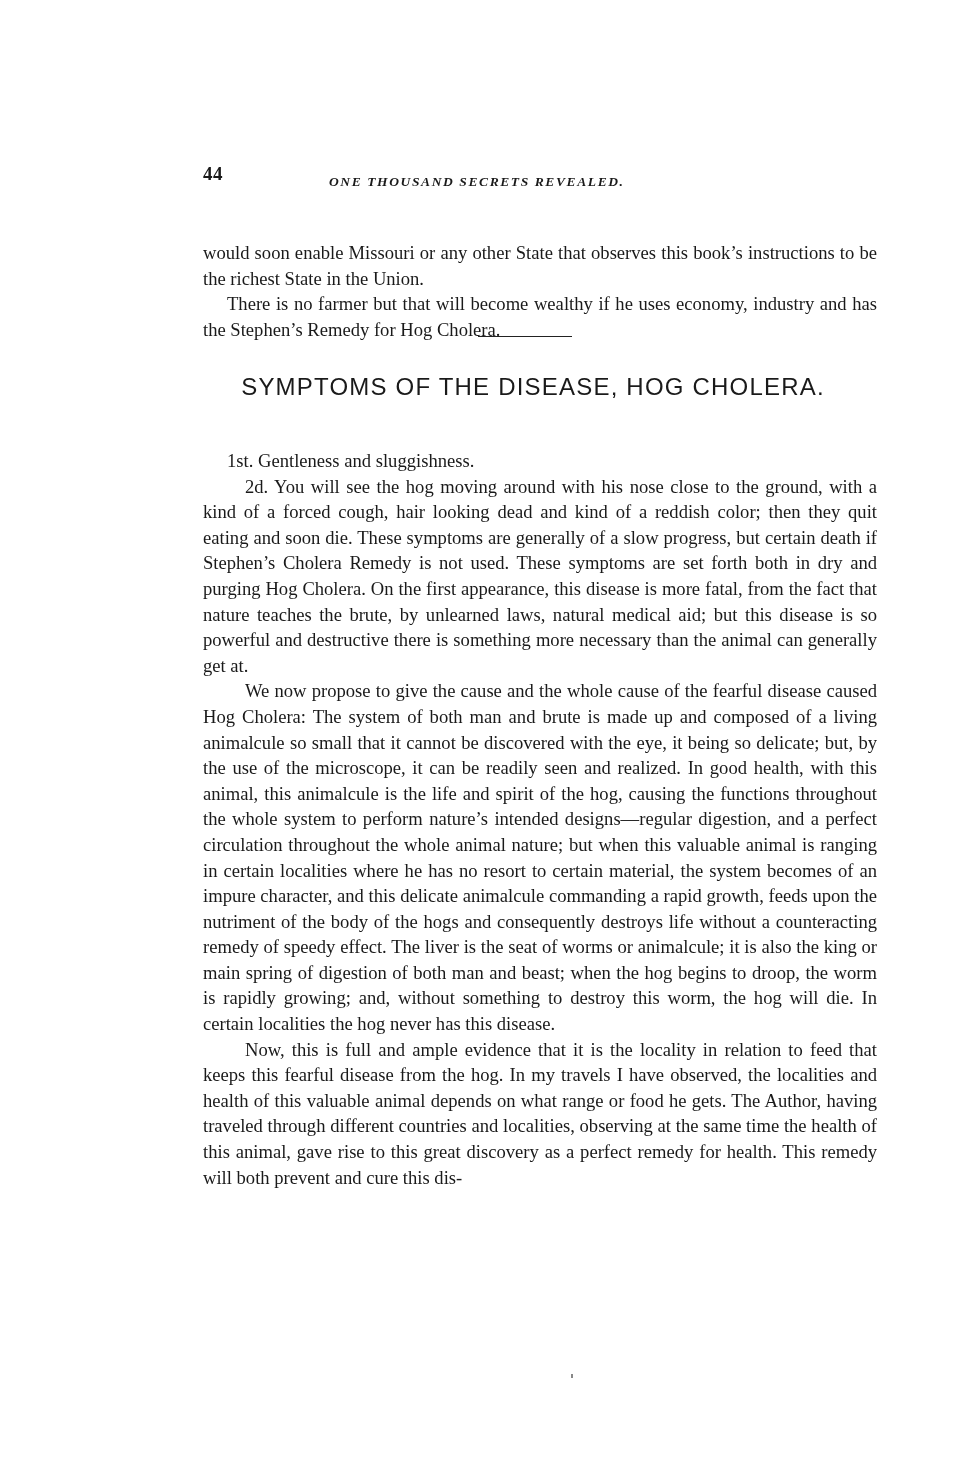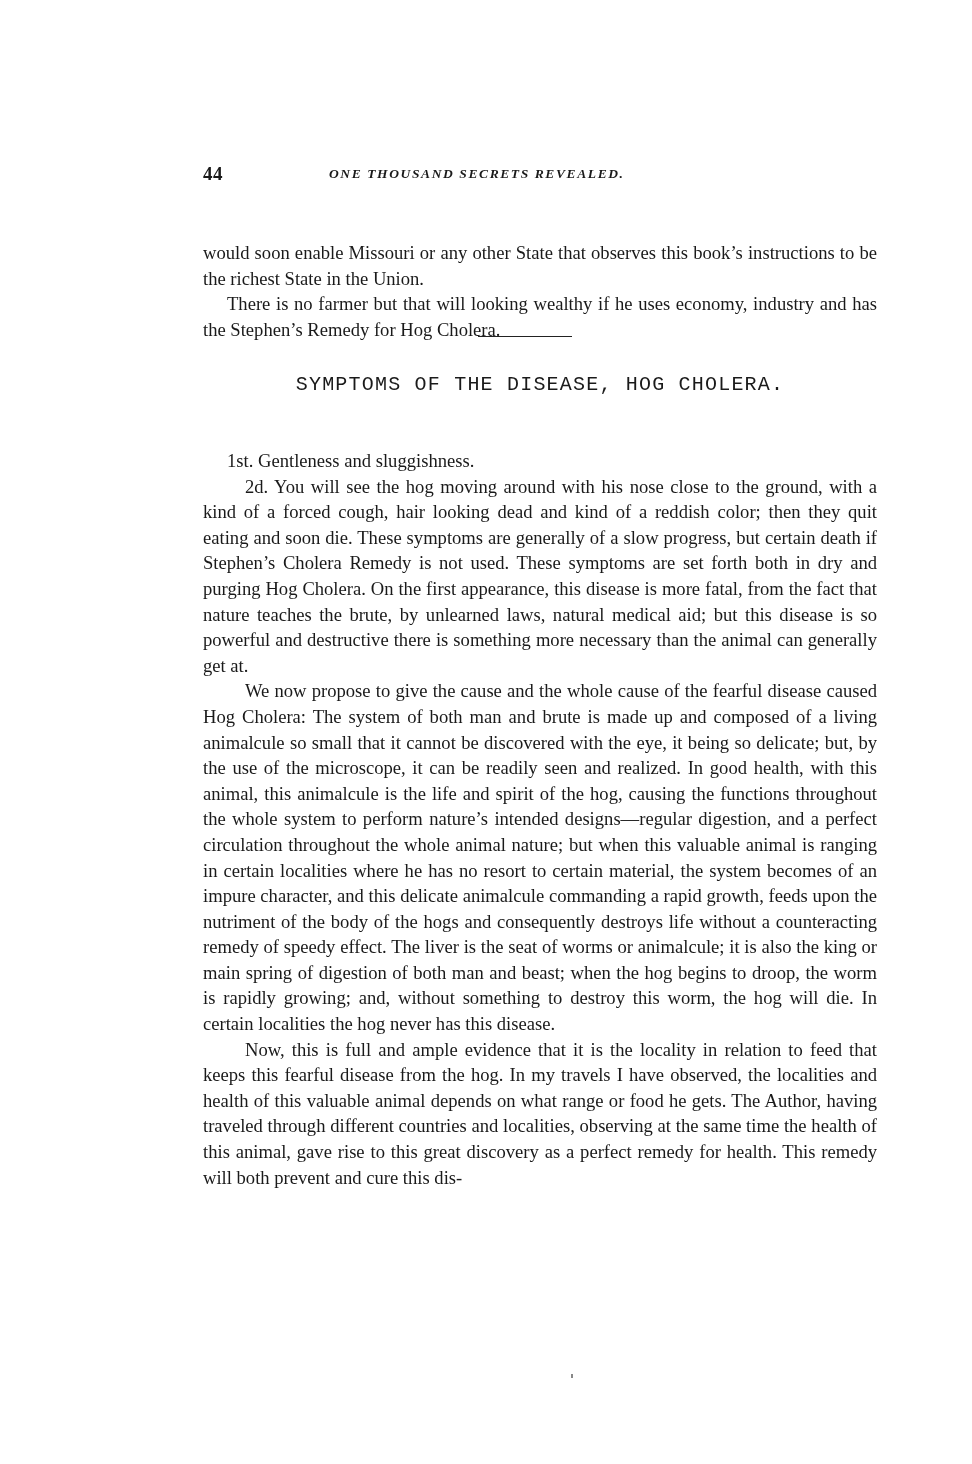"ONE THOUSAND SECRETS REVEALED." .running-title { top: 3px -> 11px }
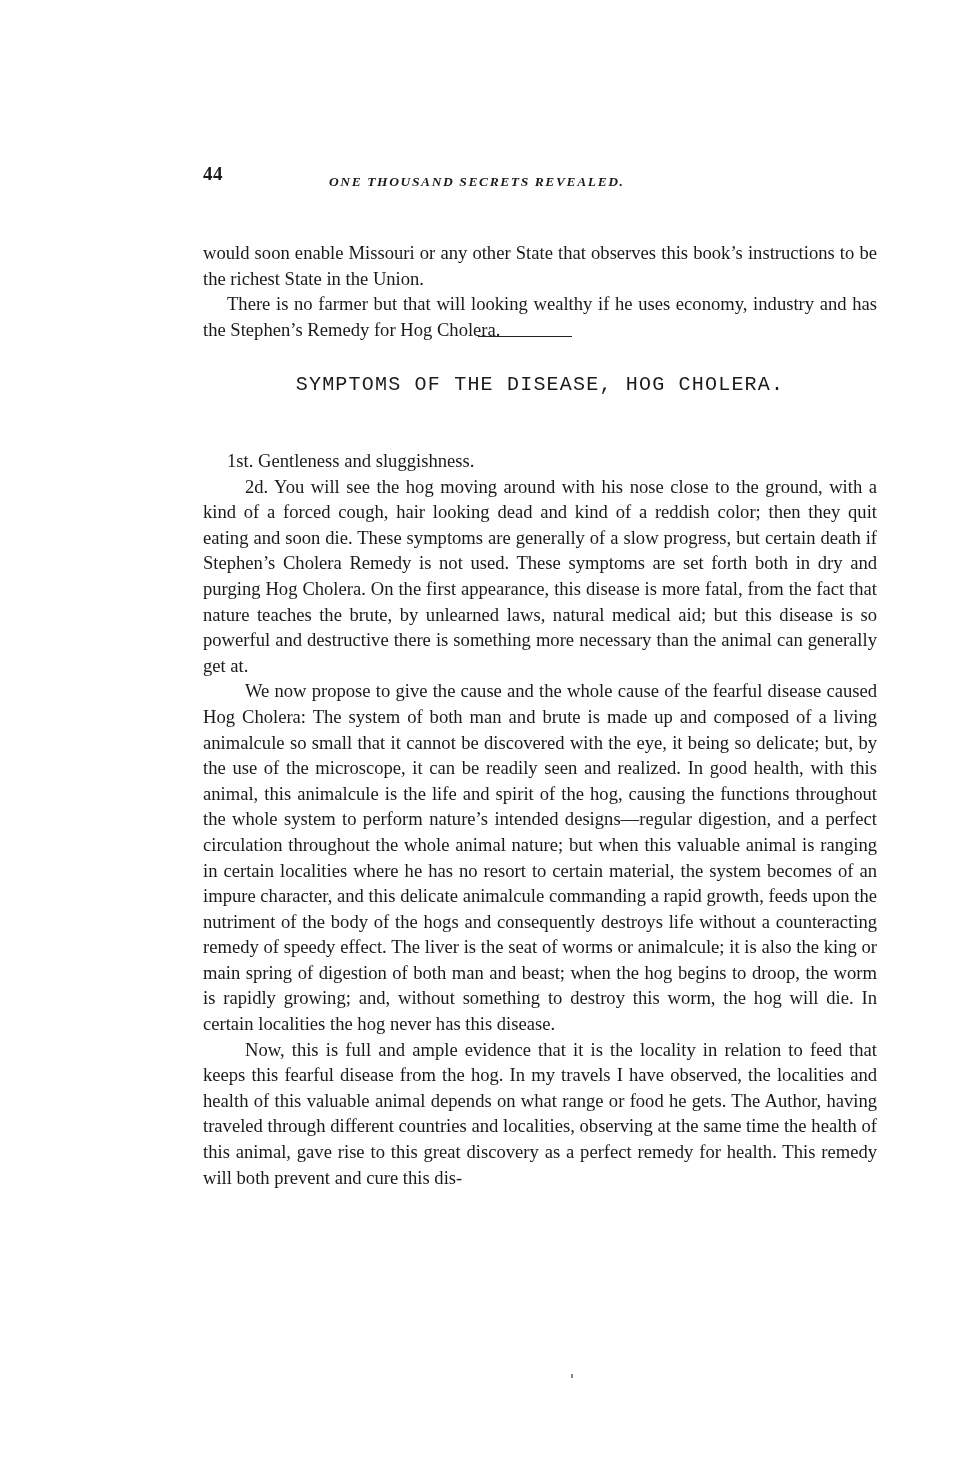"There is no farmer but" p.indent { text: looking -> become }
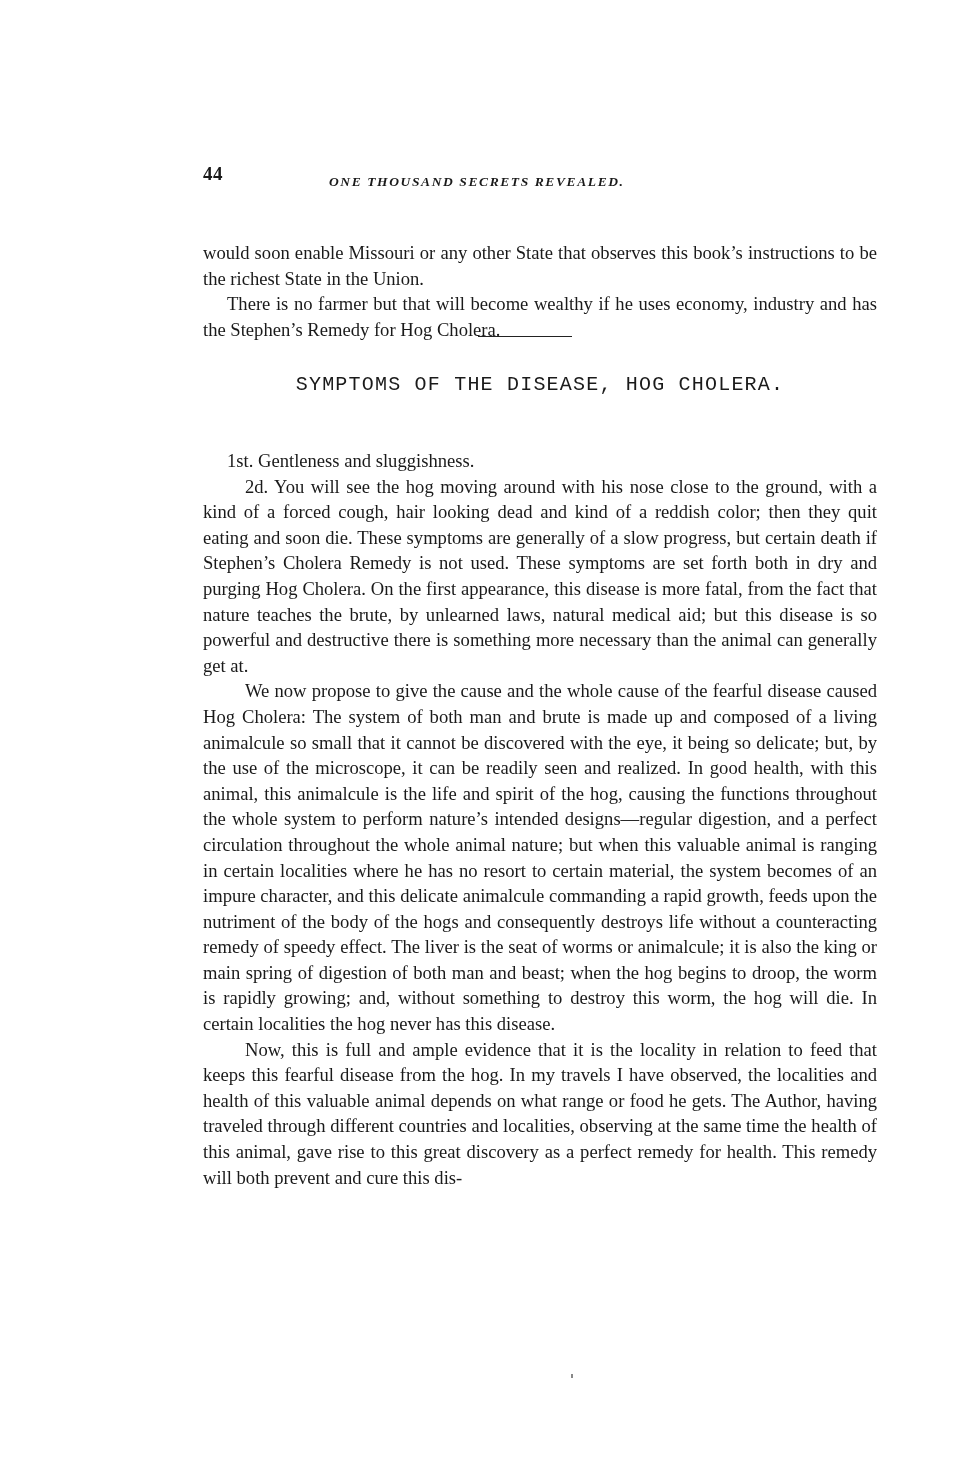"SYMPTOMS OF THE DISEASE, HOG" .section-heading { font-family: Liberation Mono, monospace -> Liberation Sans, sans-serif; font-size: 20px -> 24px; left: 203px -> 196px }
